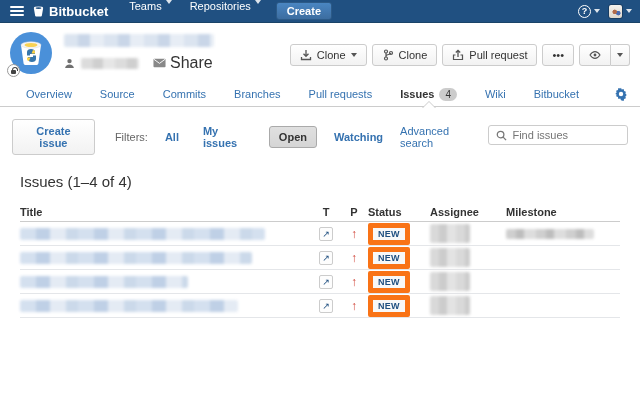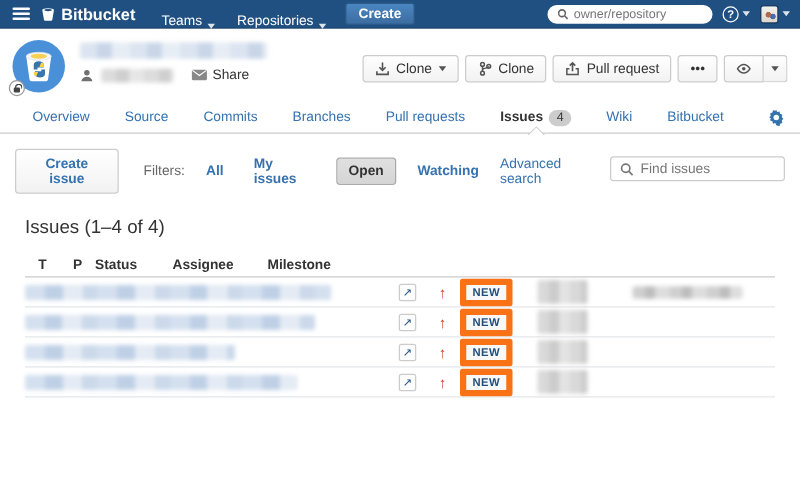"Teams" .nav-item { align-items: flex-end -> flex-start }
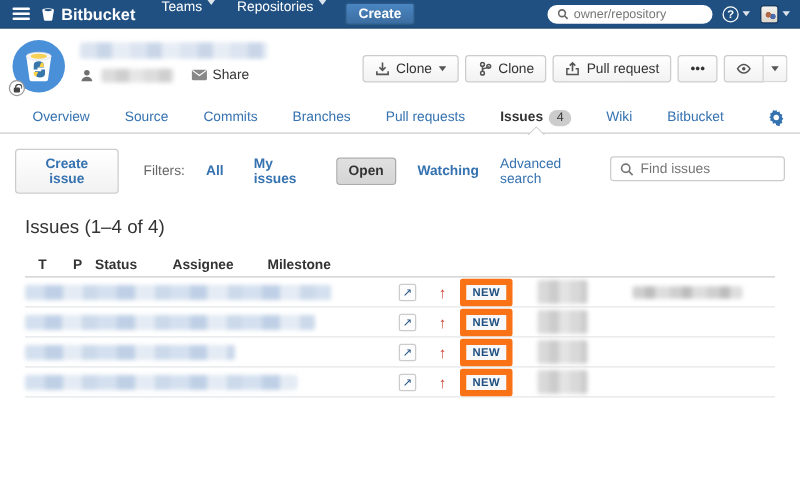"owner/repository" div.nav-search { html: <div> <span> <svg> <circle></circle> <line></line> </svg> </span> <input> </div> -> none }
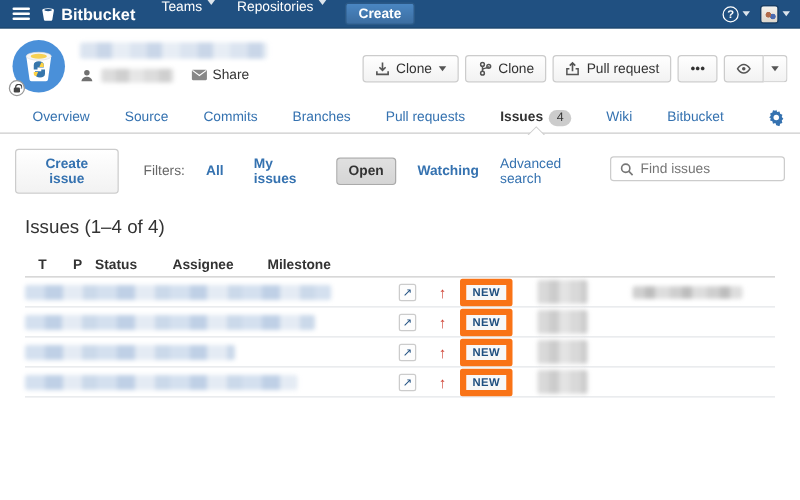"Share" .share-link { font-size: 11px -> 16px }
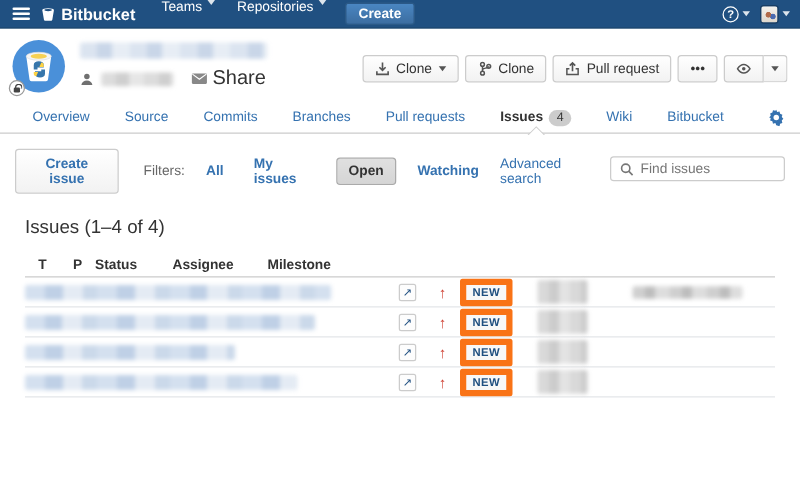"Title" div.c-title { html: none -> <div>Title</div> }
